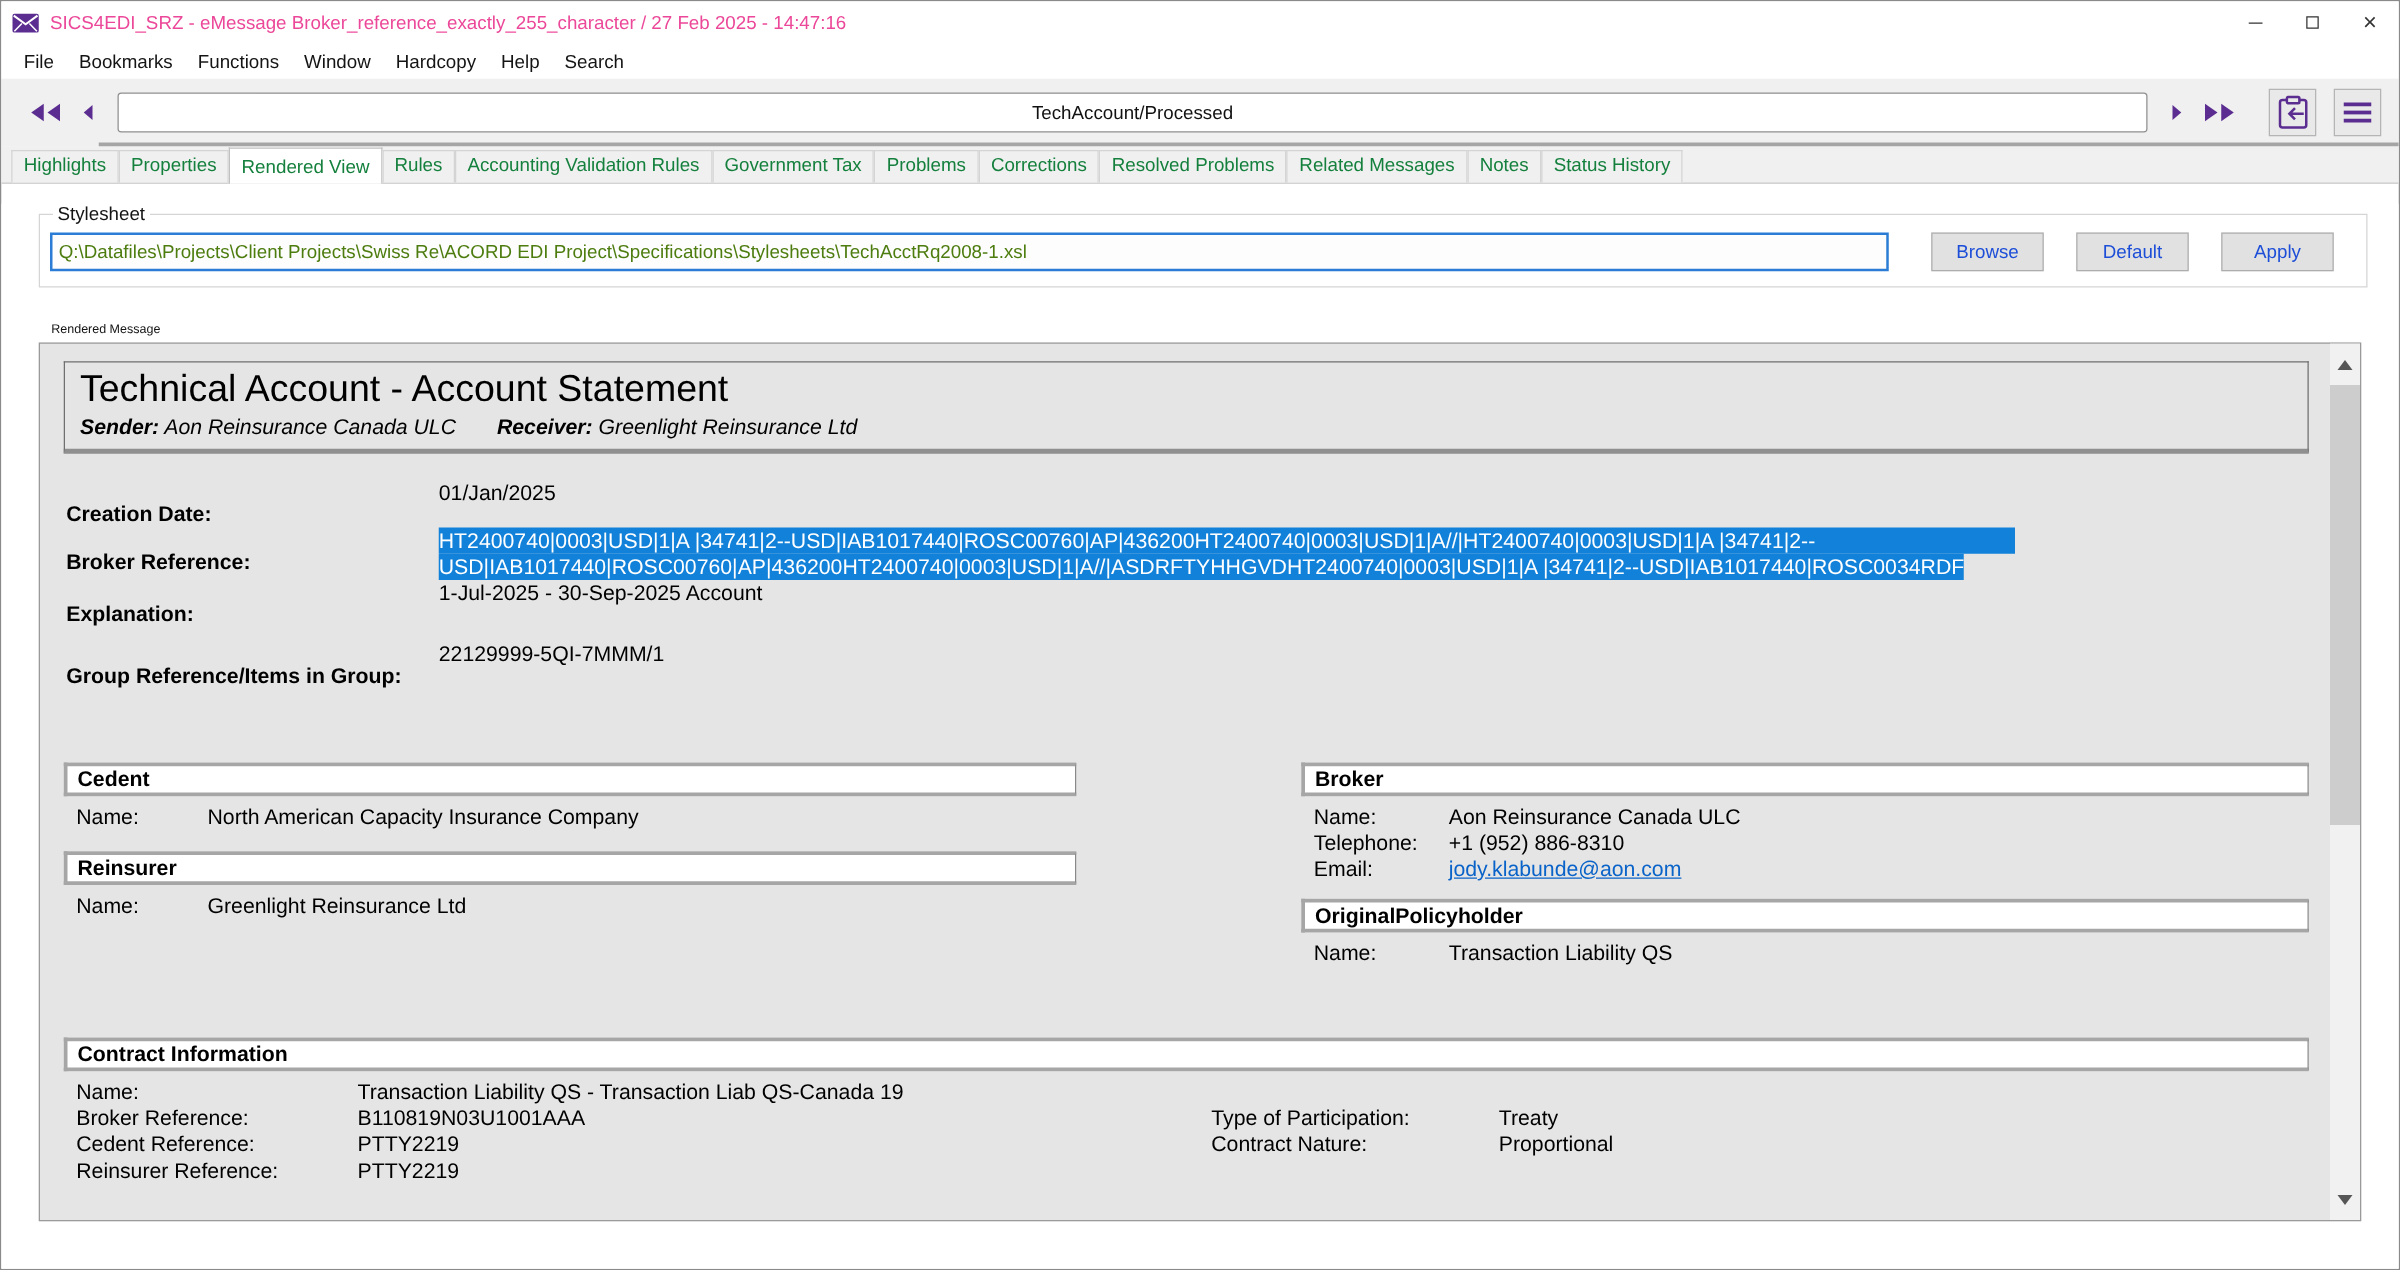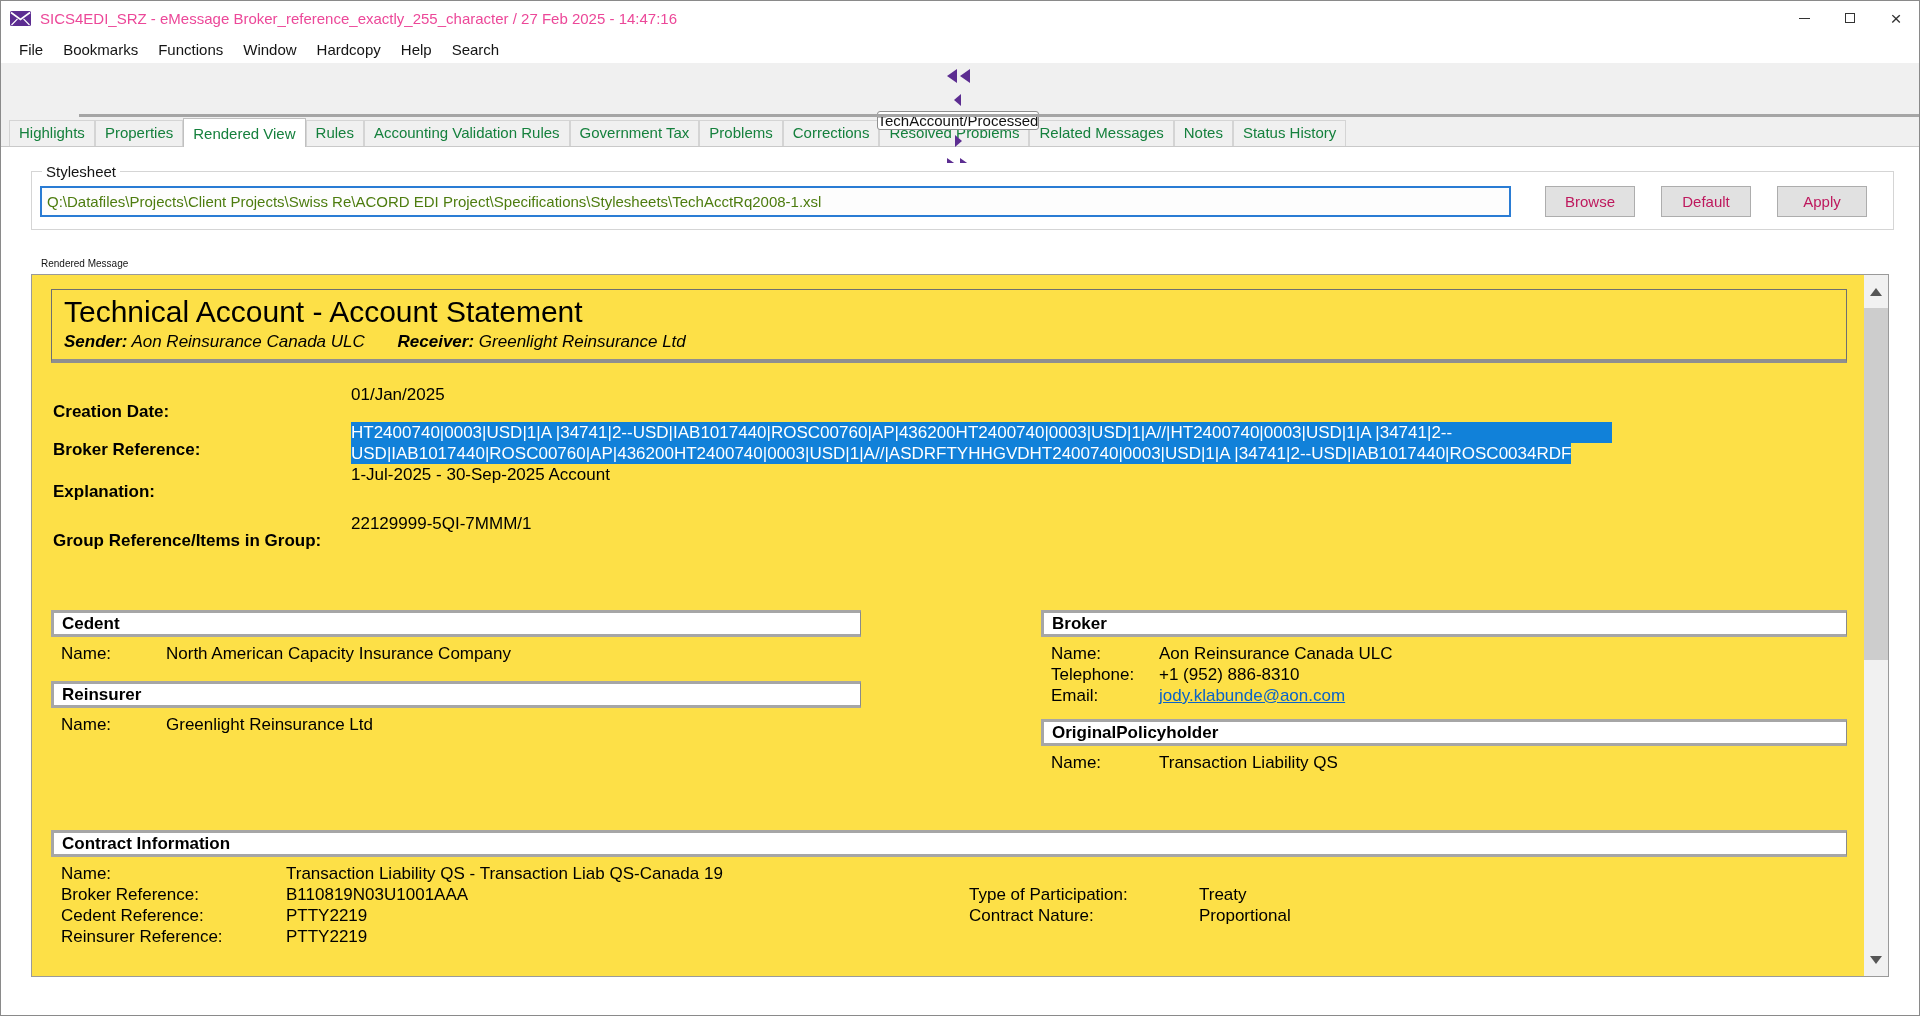"TechAccount/Processed" .toolbar { flex-direction: column -> none }
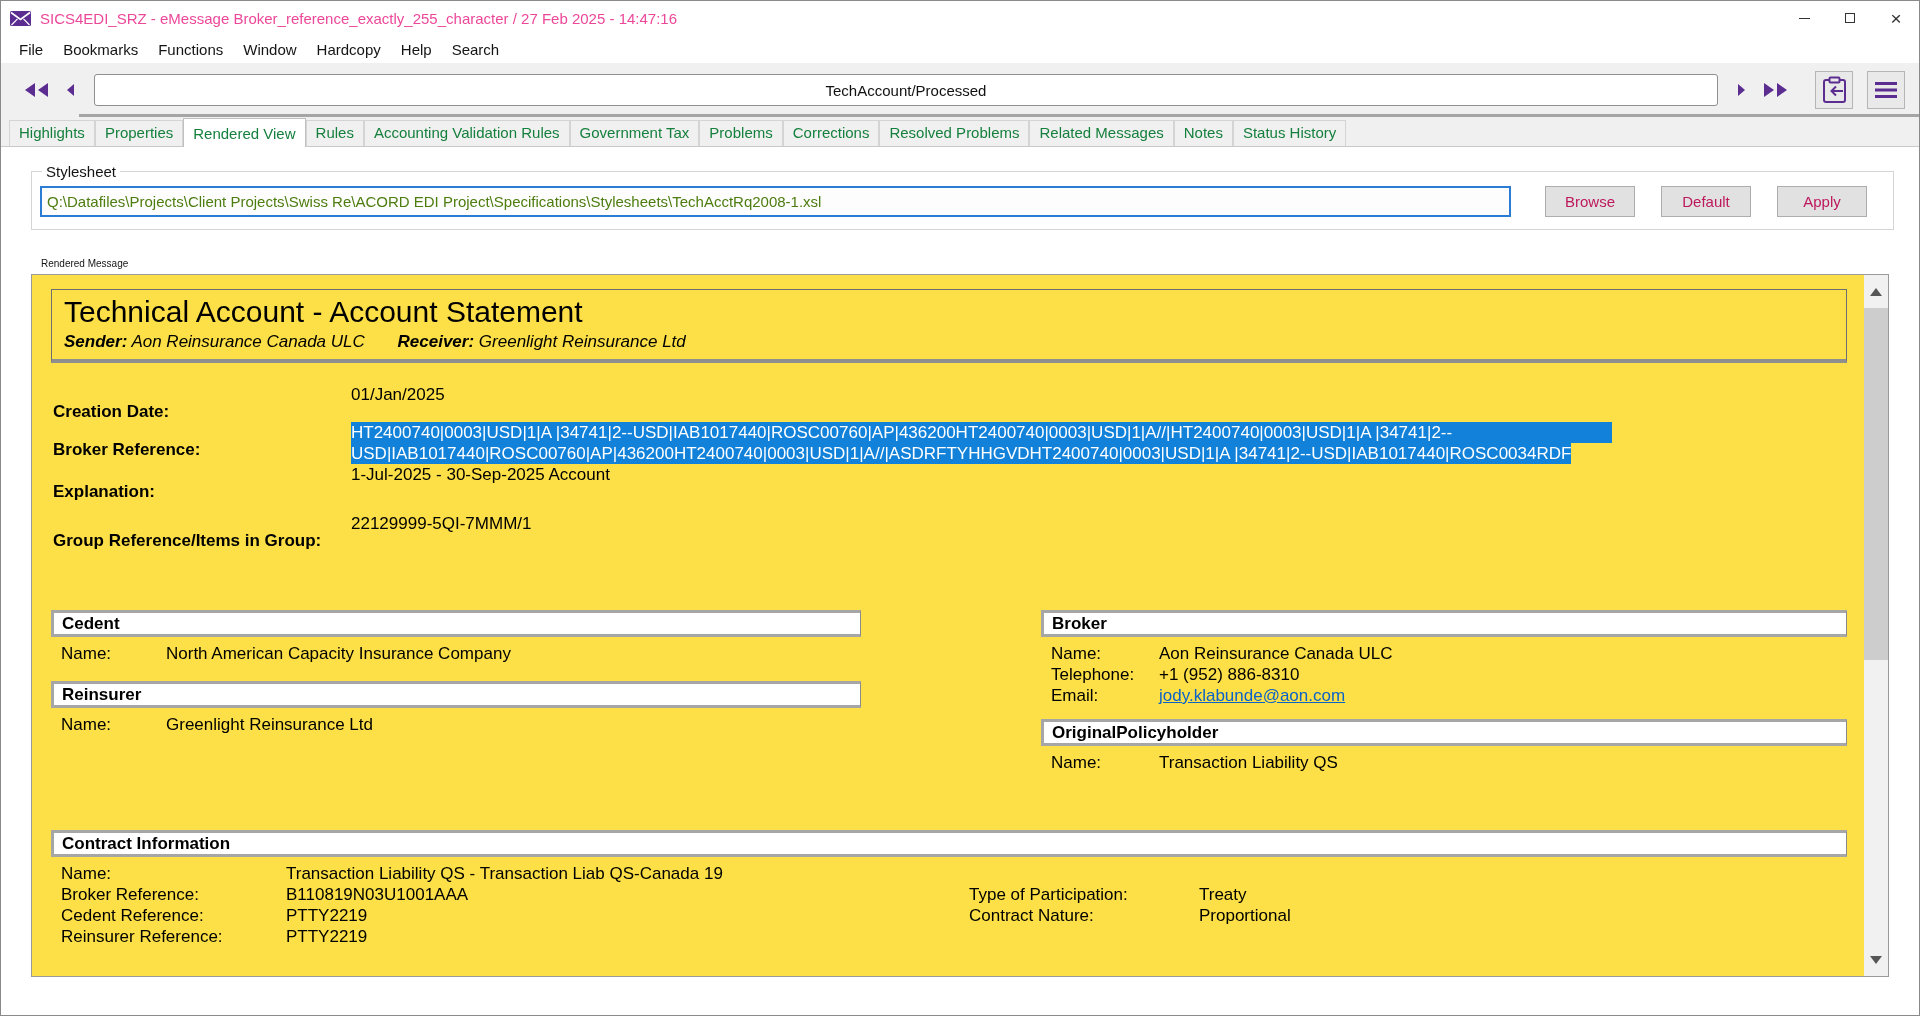"Browse" .btn { color: #be185d -> #1d4ed8 }
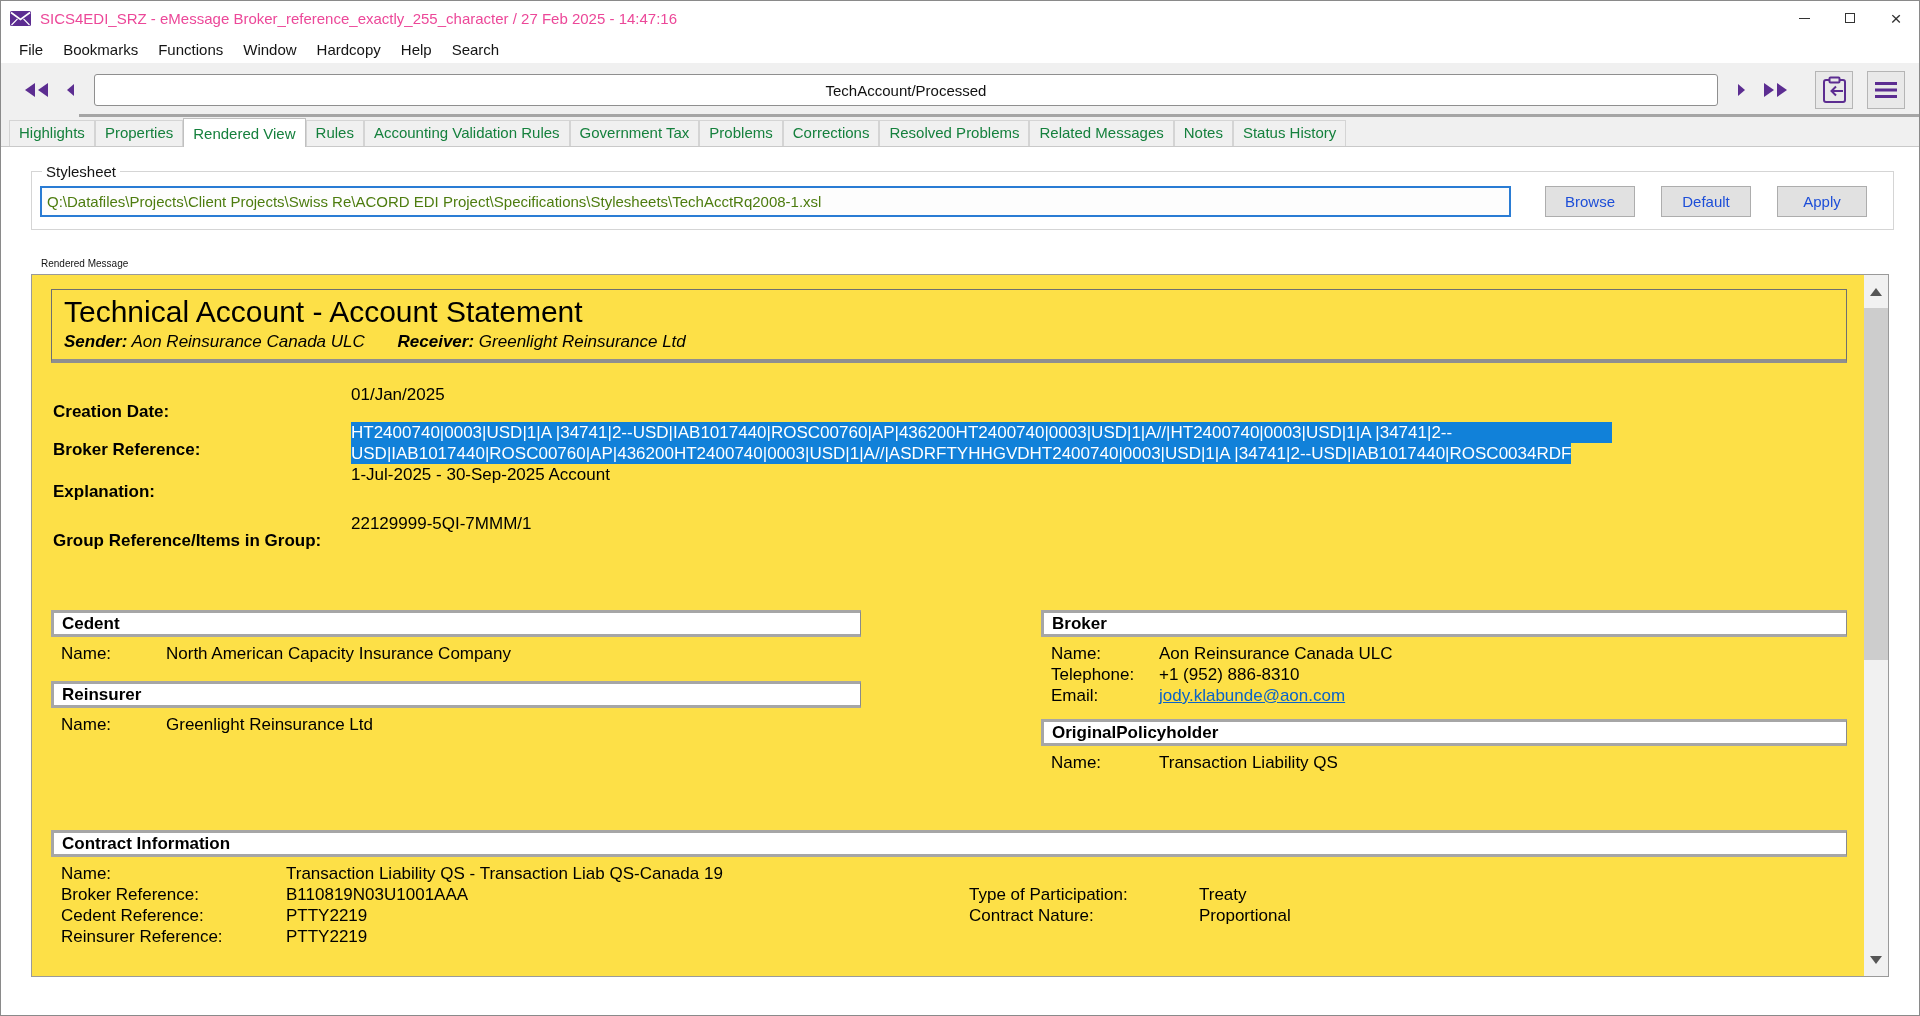"Technical Account - Account Statement" .rm-box { background: #fde047 -> #e5e5e5 }
